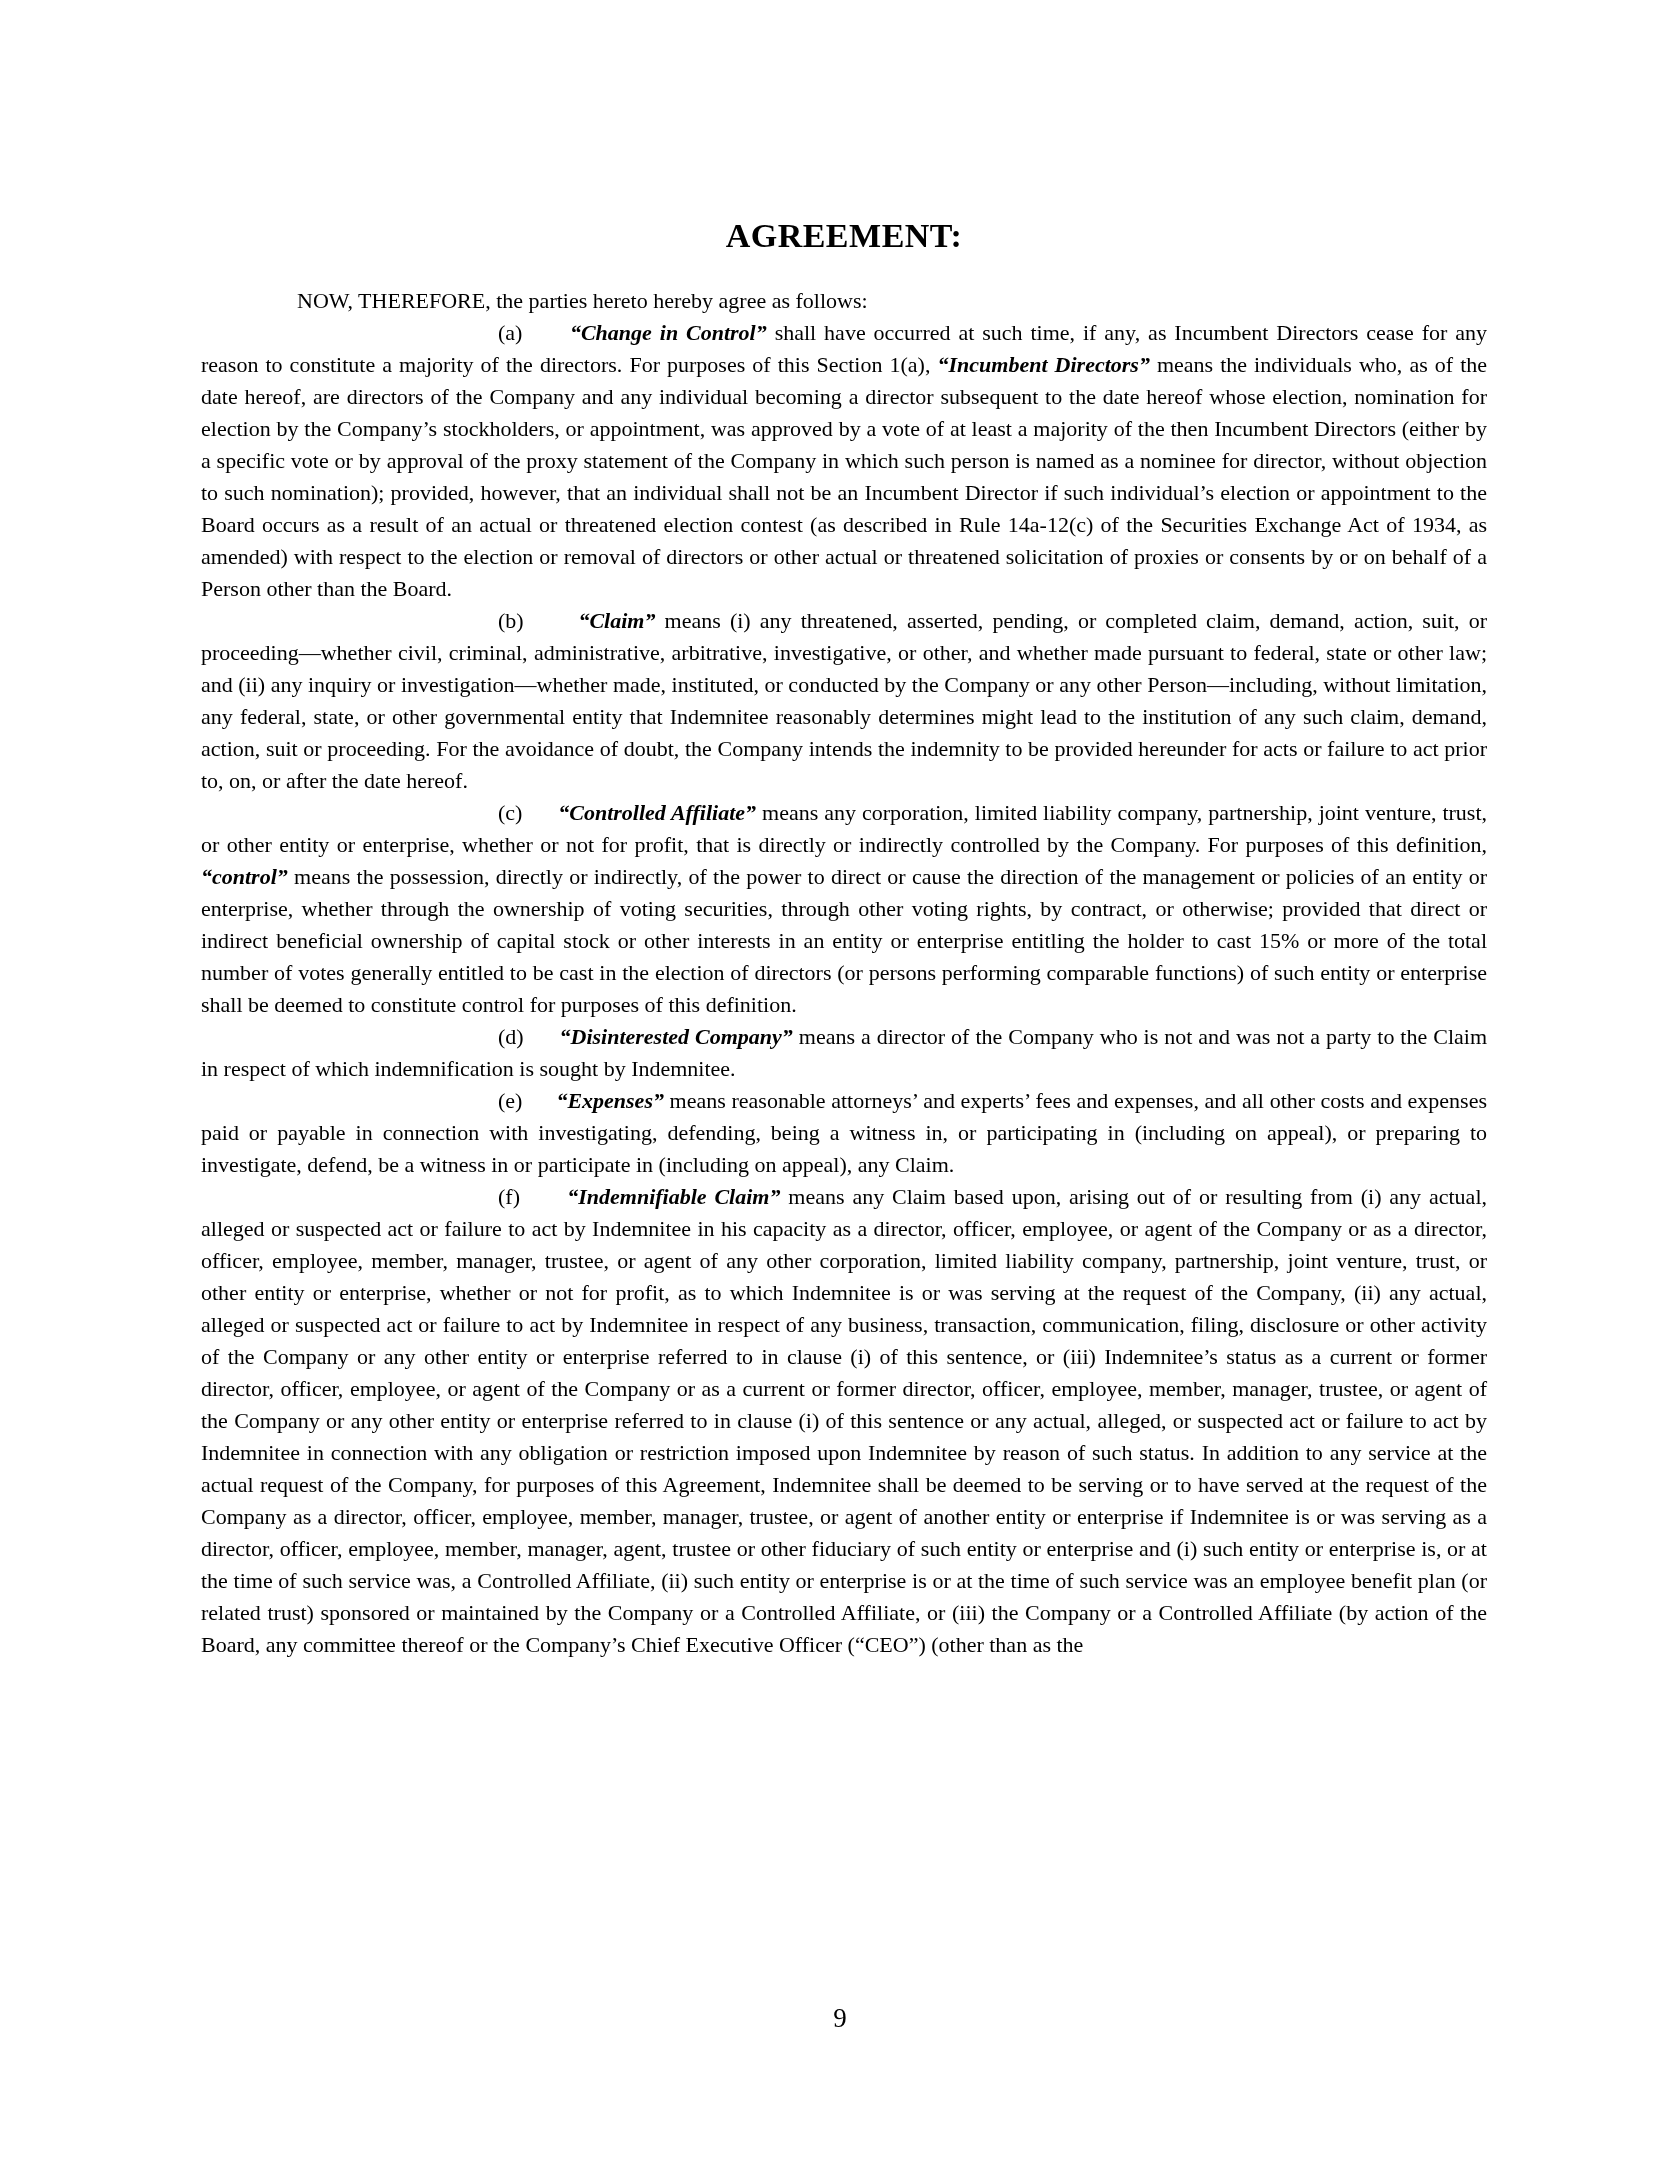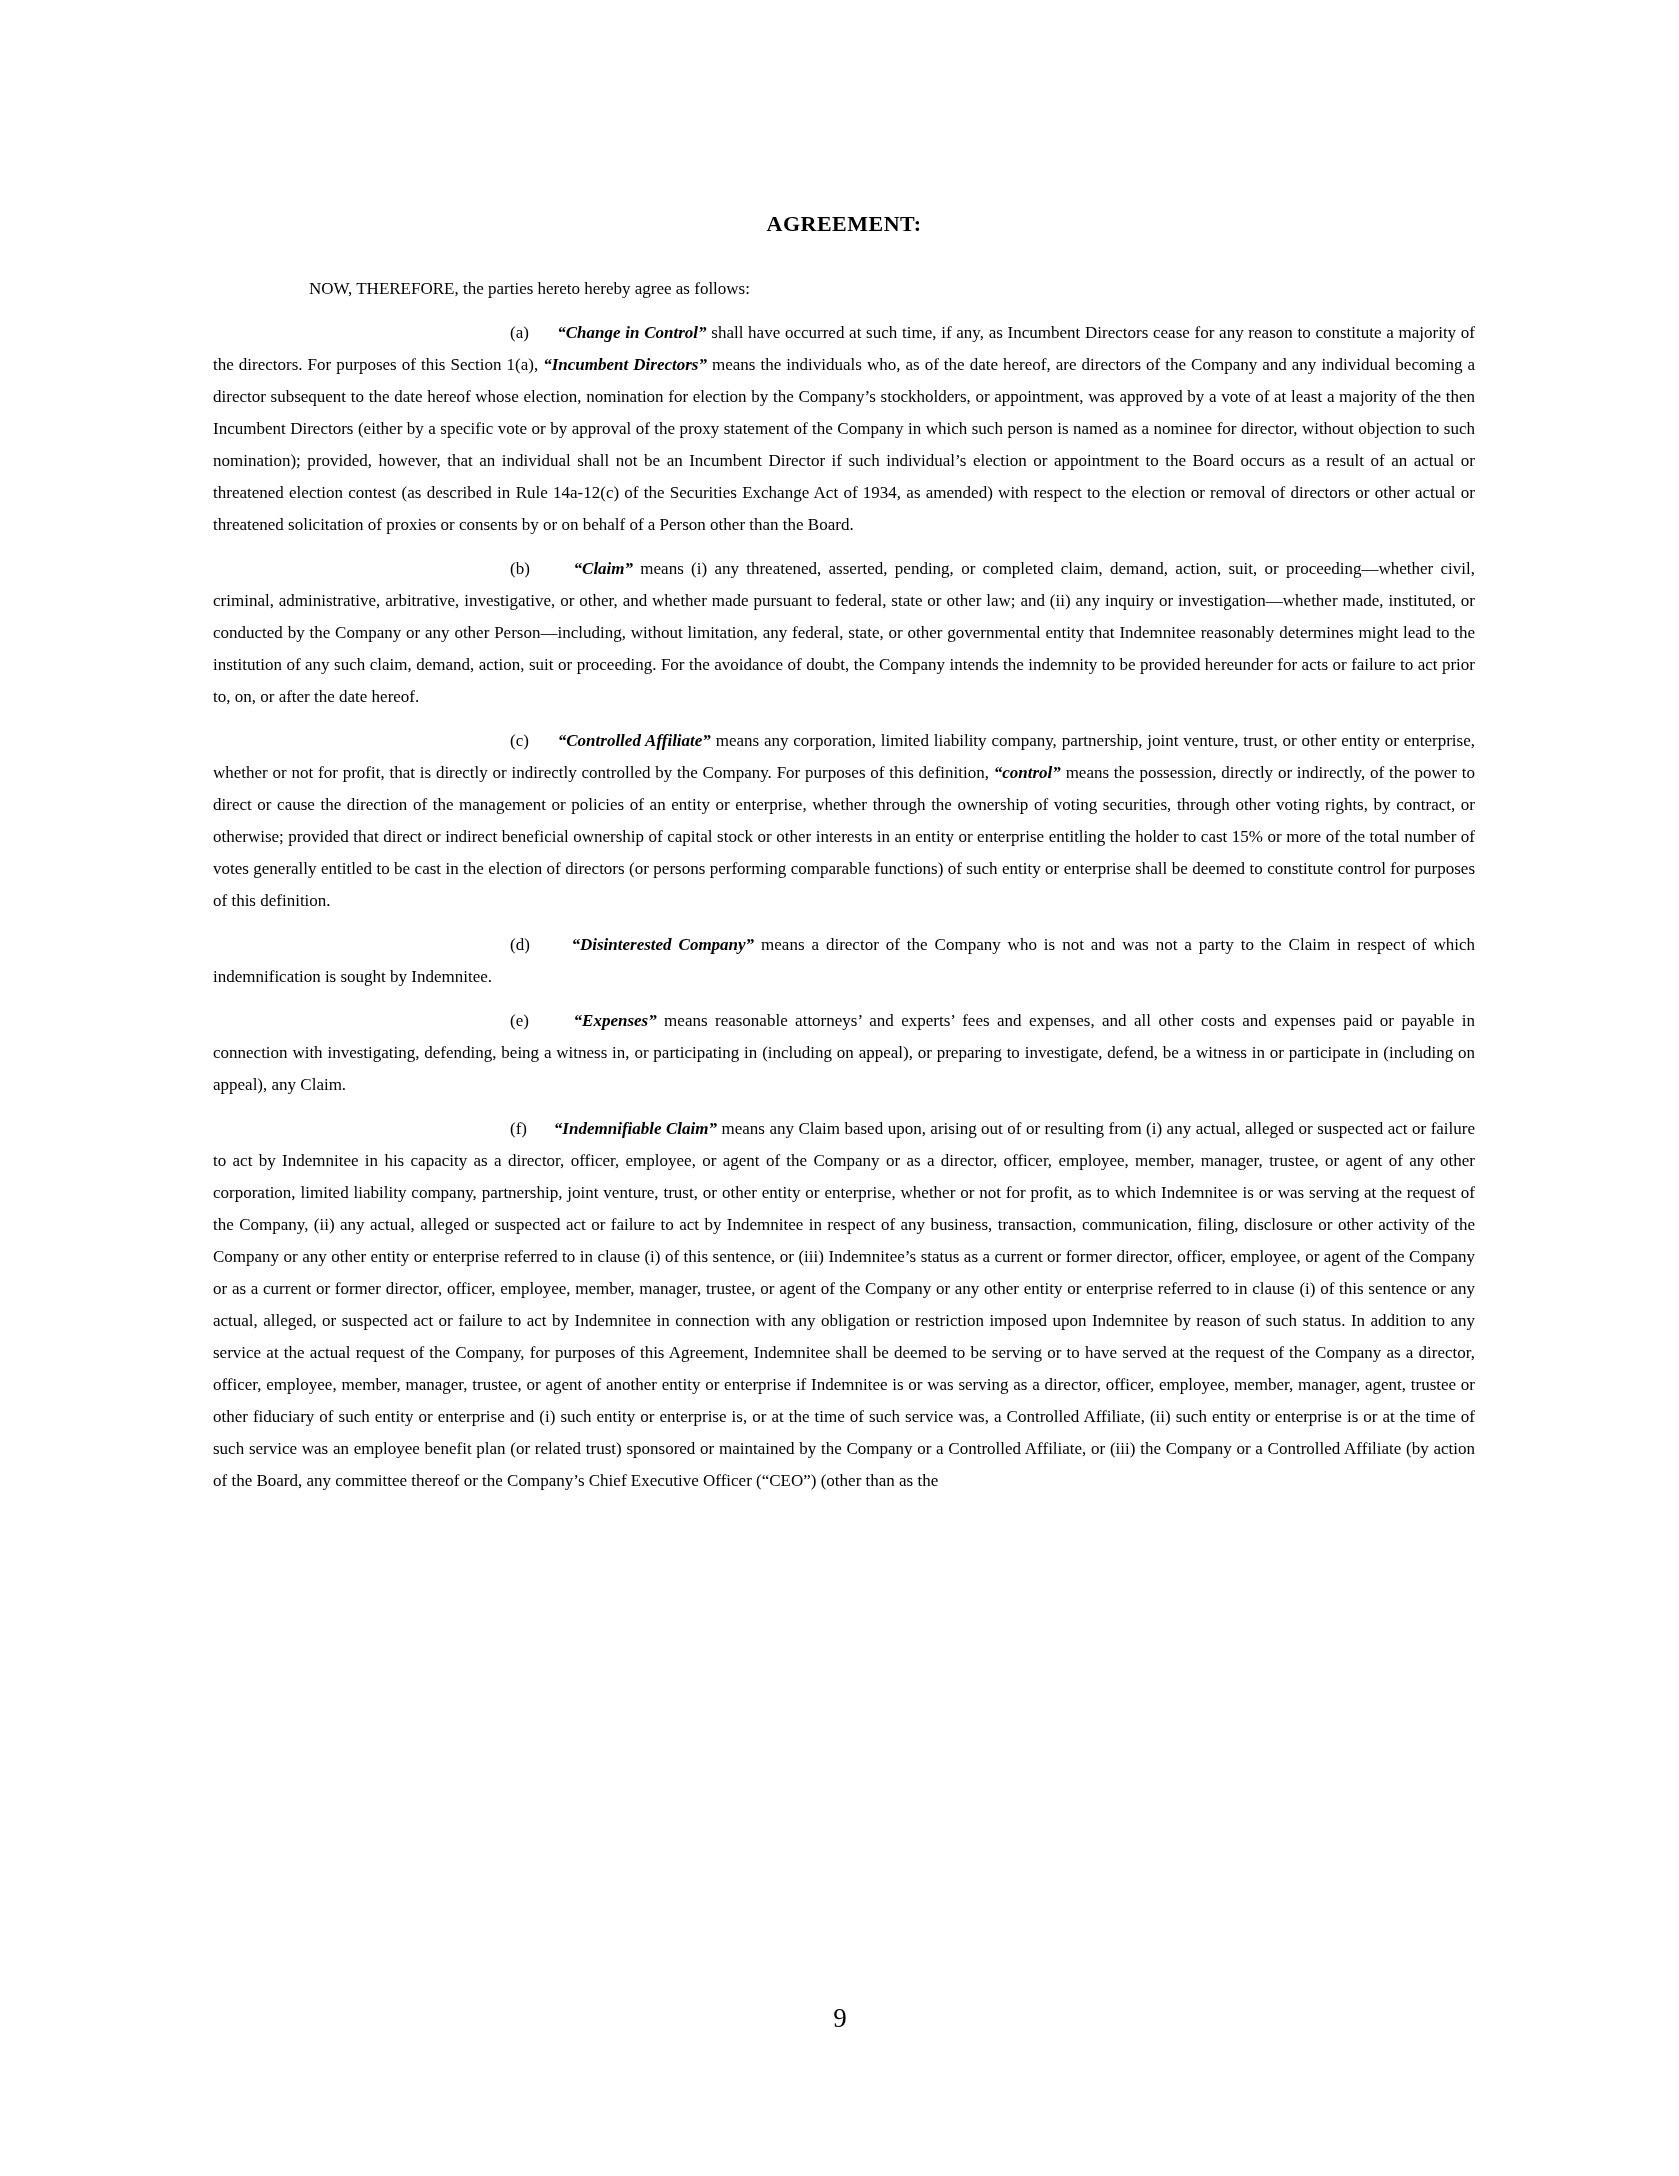"AGREEMENT:" .doc-title { font-size: 22px -> 34px; margin: 4px -> 16px }
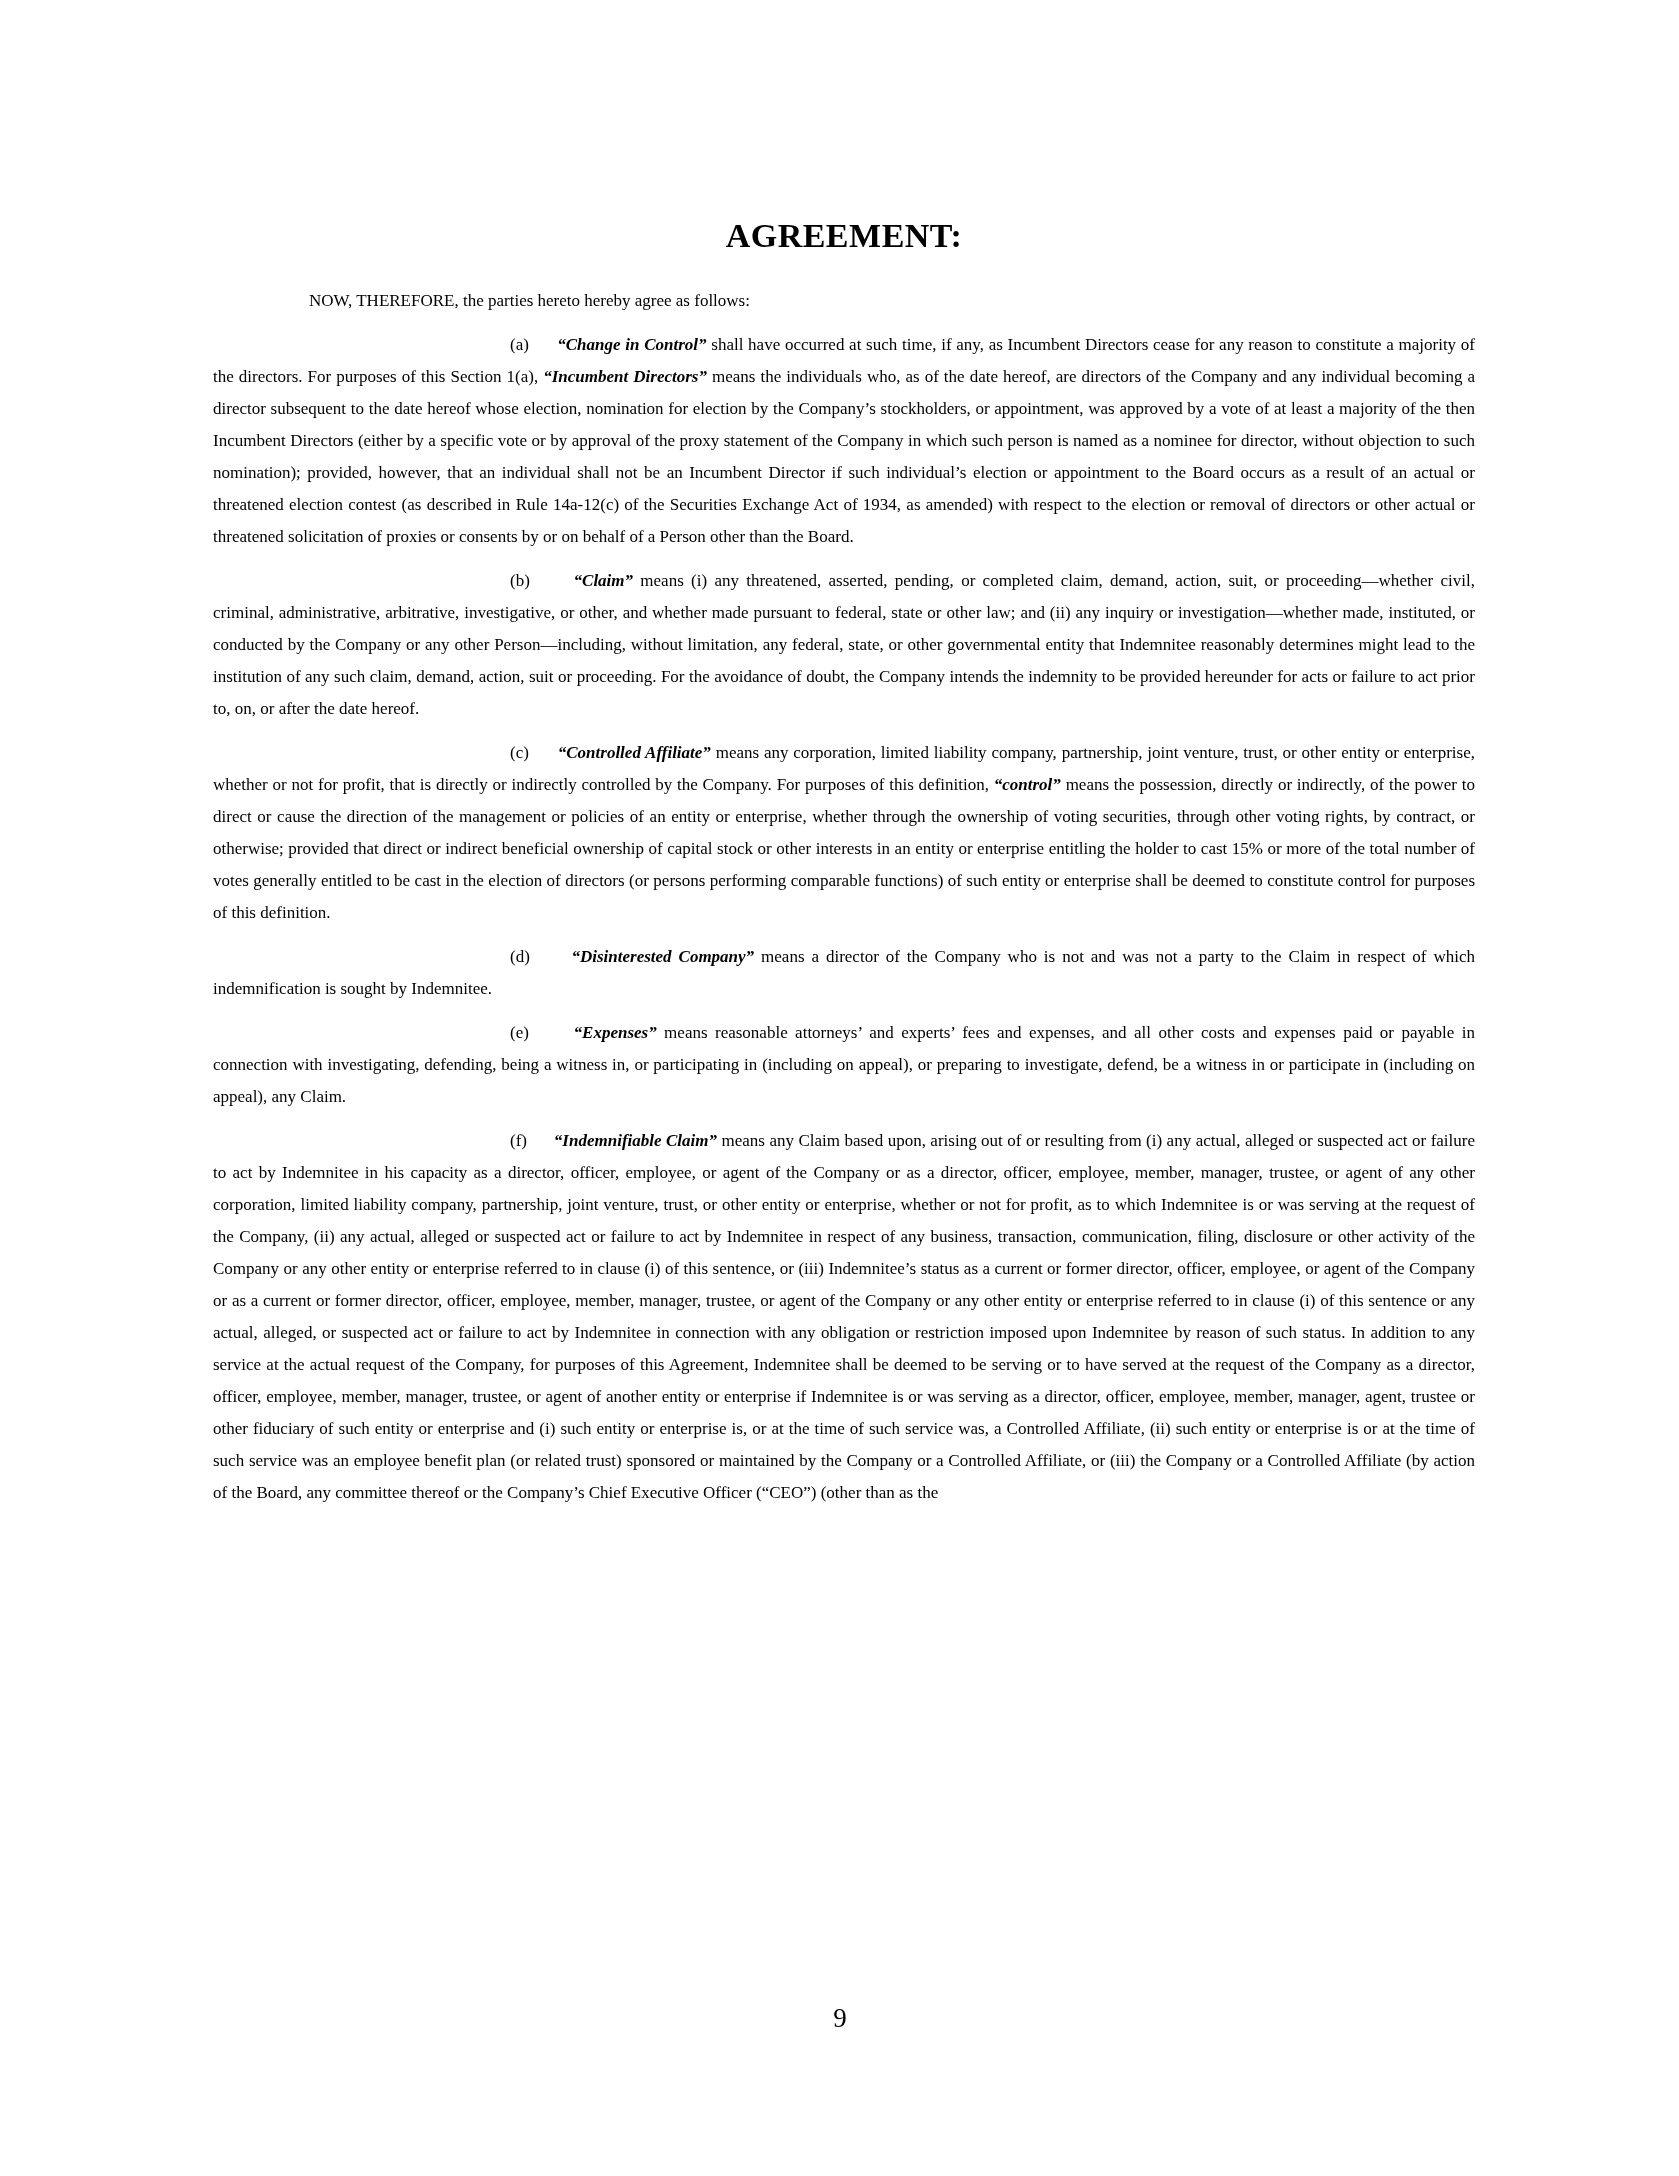"NOW, THEREFORE, the parties hereto" .para { font-size: 17px -> 22px; margin: 12px -> 0 }
